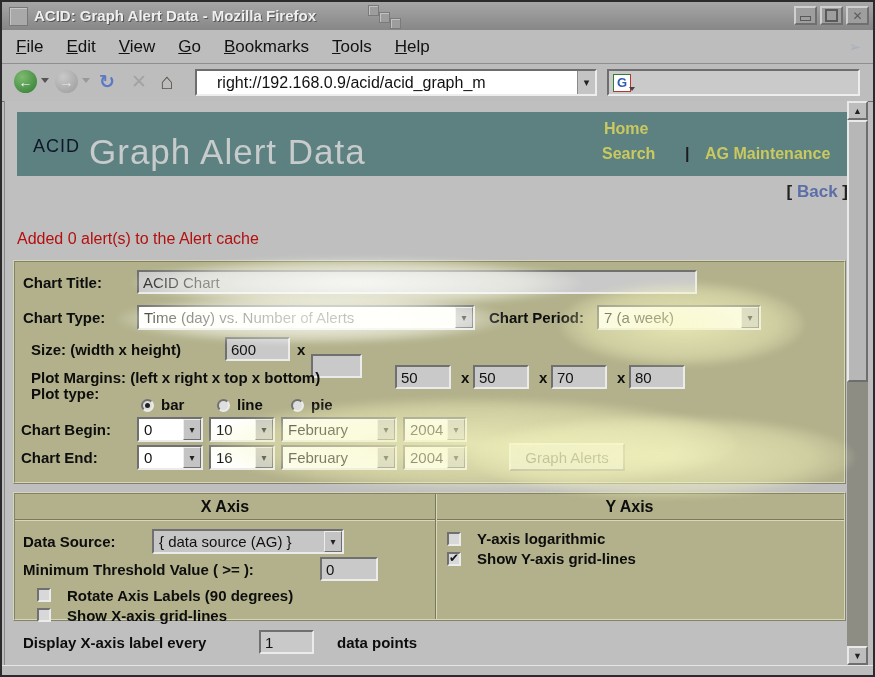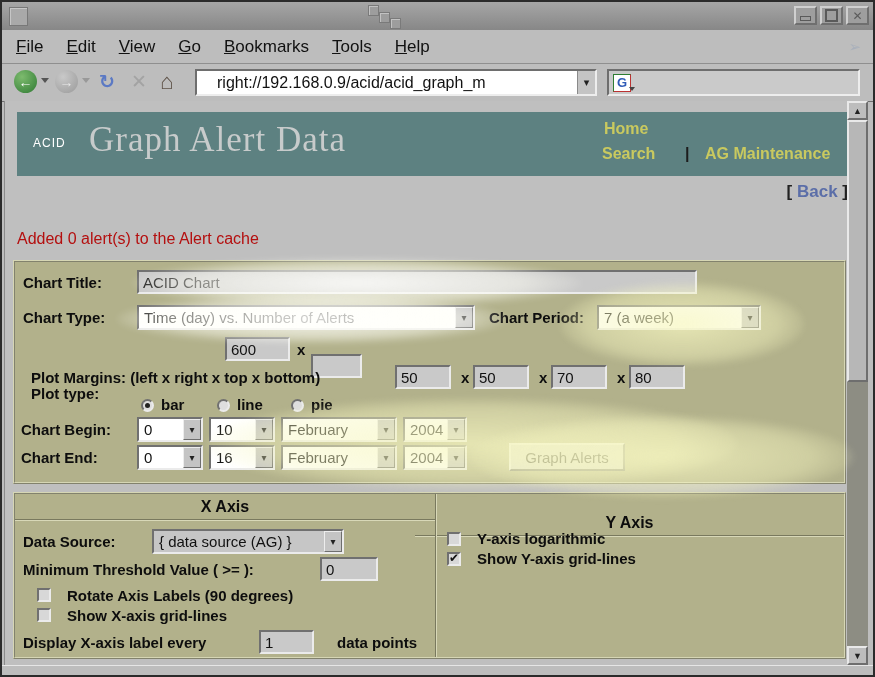"ACID: Graph Alert Data -" div.title-text { html: none -> <div>ACID: Graph Alert Data - Mozilla Firefox</div> }
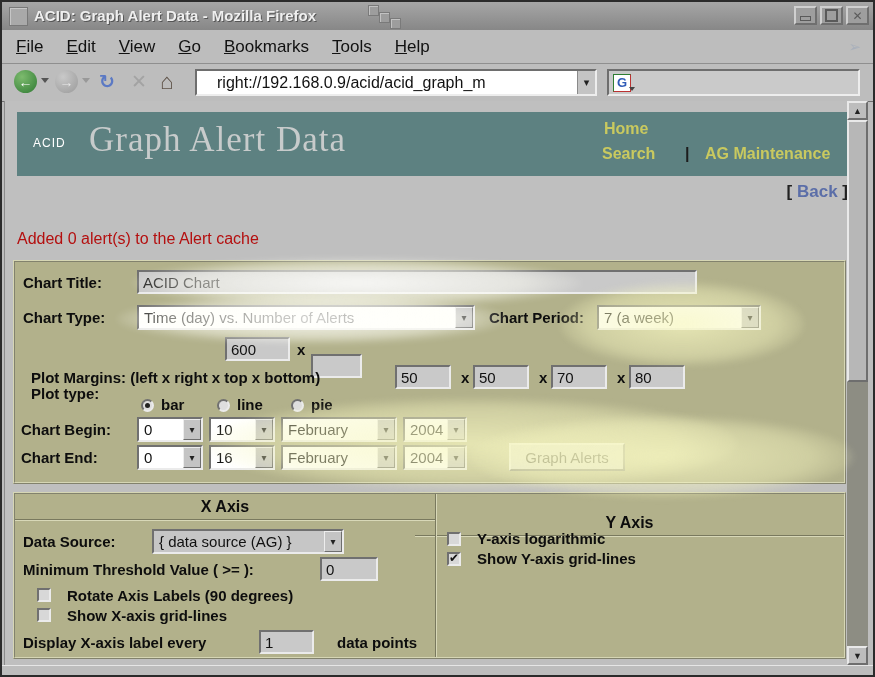"ACID" .acid-logo { color: #ffffff -> #0f172a; font-size: 12px -> 18px }
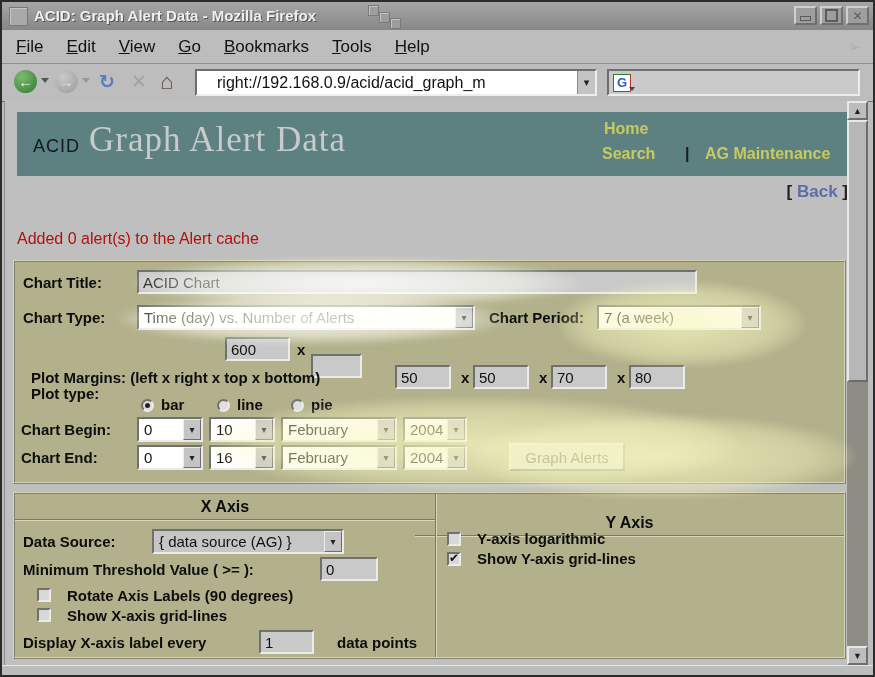"Graph Alert Data" .banner-title { font-family: Liberation Serif, serif -> Liberation Sans, sans-serif; top: 8px -> 20px }
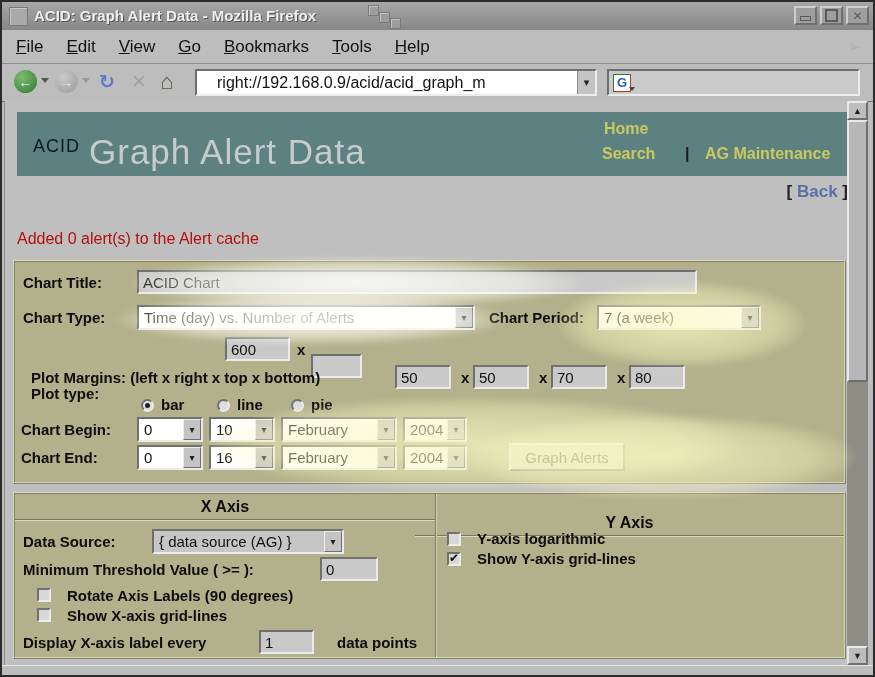"Size: (width x height)" span.lbl { html: none -> <span>Size: (width x height)</span> }
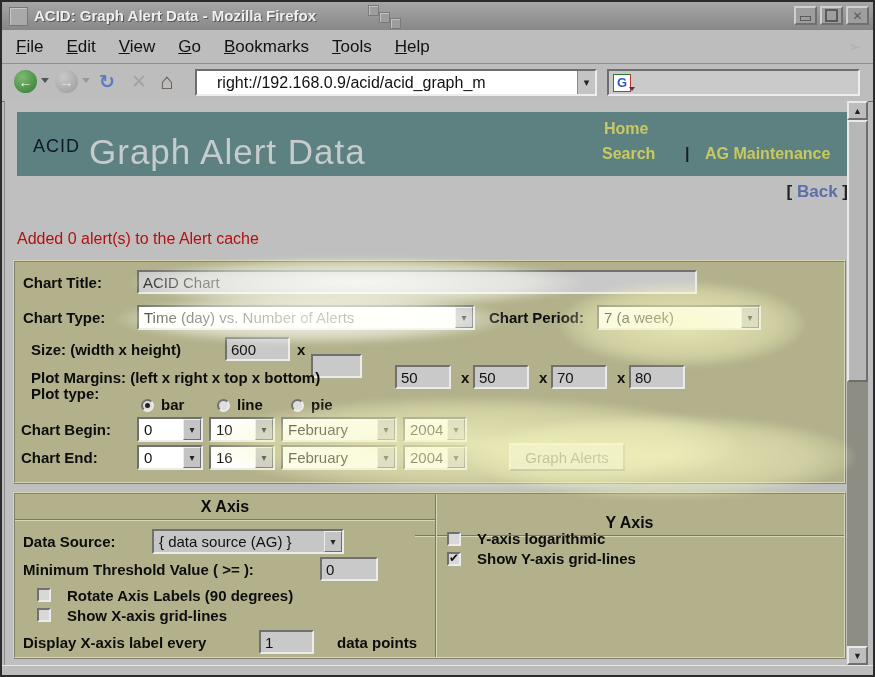"X Axis" div.panel { height: 167px -> 129px }
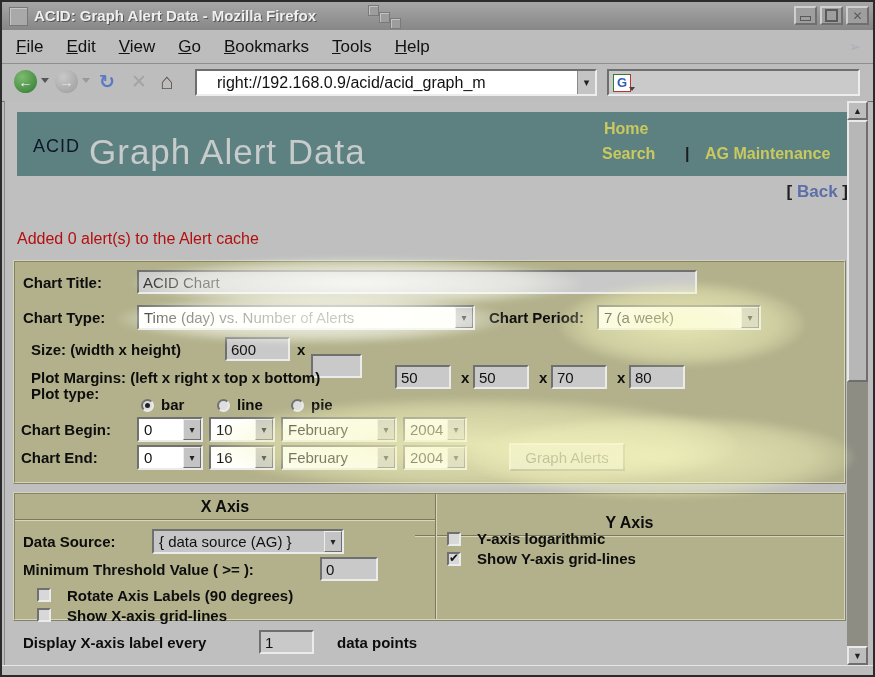"Y Axis" div.axis-header { margin-top: 16px -> none }
